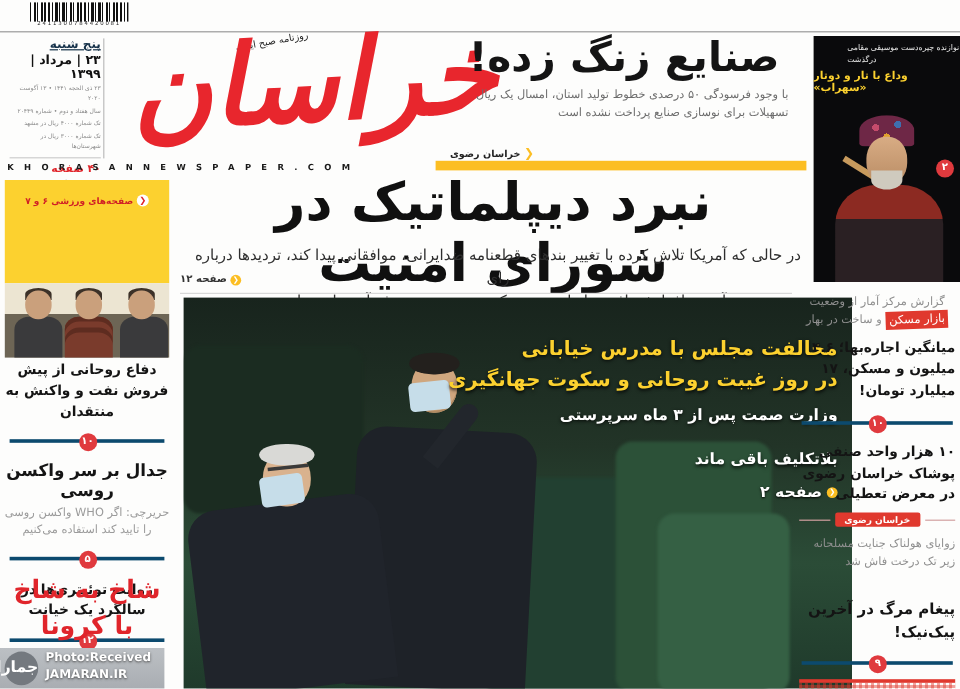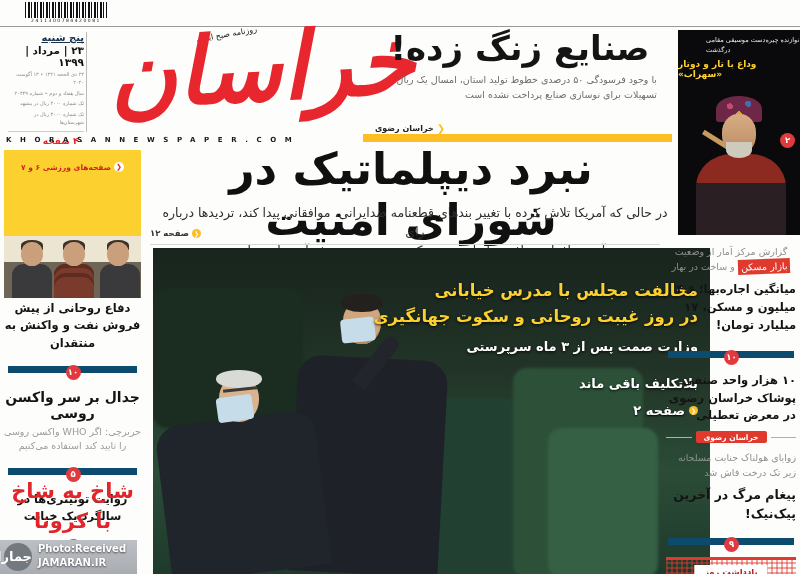"۱۰" .divrow { border-top: 7px solid #0c4a6e -> 3px solid #0c4a6e }
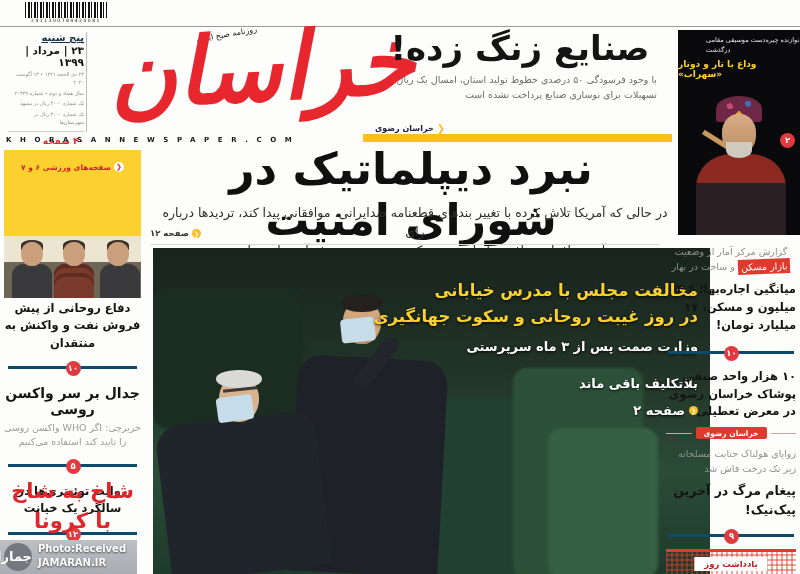"پیغام مرگ در آخرین پیک‌نیک!" div.rc-title { margin-top: 4px -> 21px }
